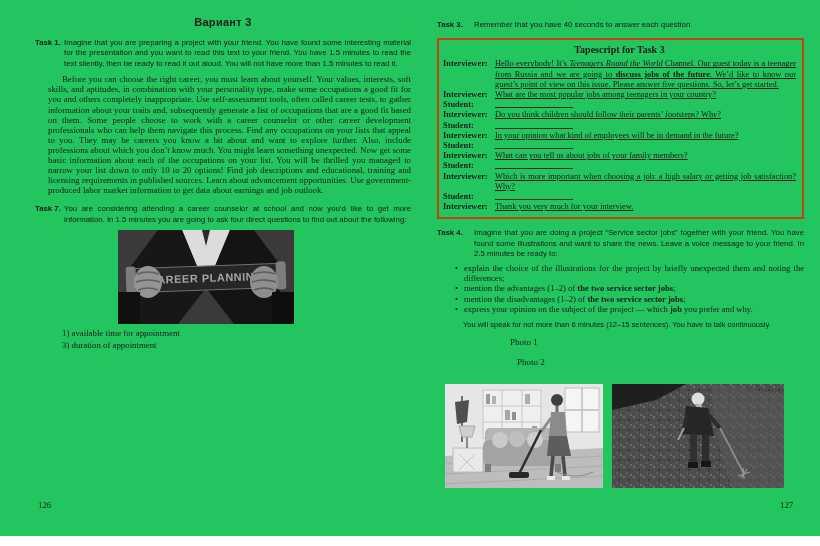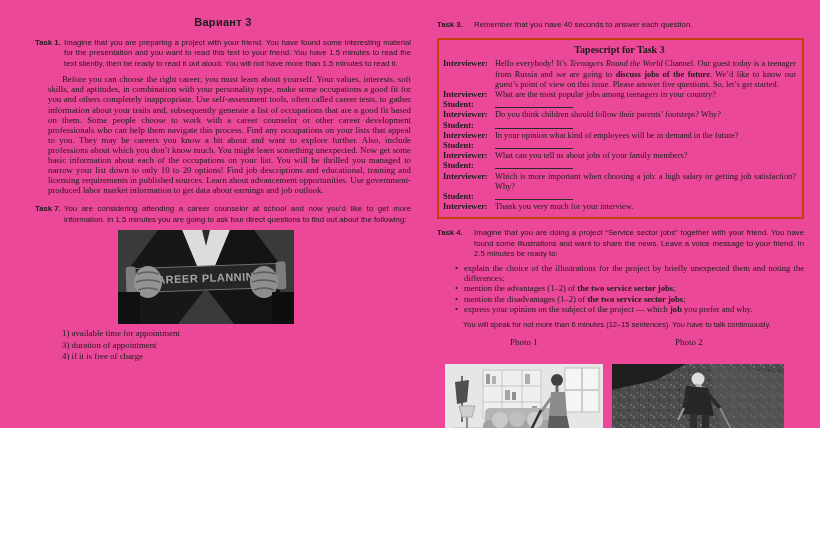"Вариант 3" .spread { background: #ec4899 -> #22c55e; height: 428px -> 536px }
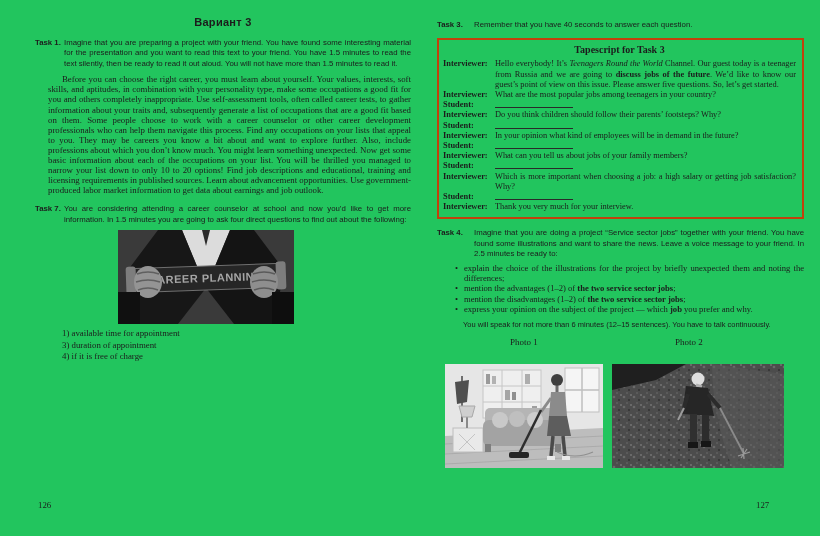"Hello everybody! It’s Teenagers Round" .dlg-text { text-decoration: none -> underline }
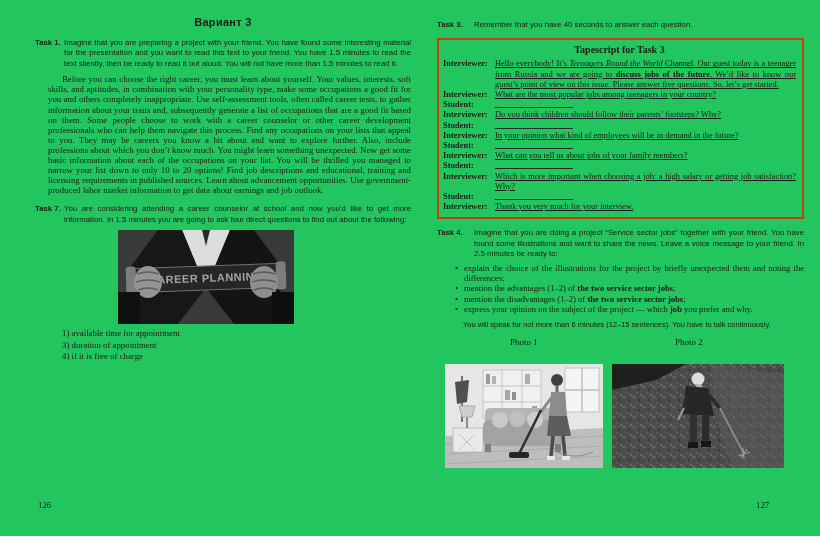"Photo 1" .photo-labels { flex-direction: none -> column; gap: 0 -> 9px }
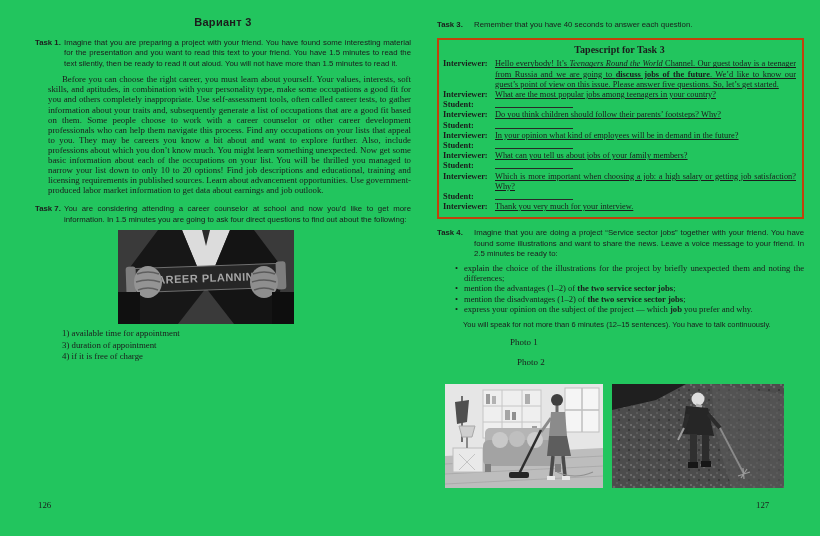"4) if it is free" div { html: <div>4) if it is free of charge</div> -> none }
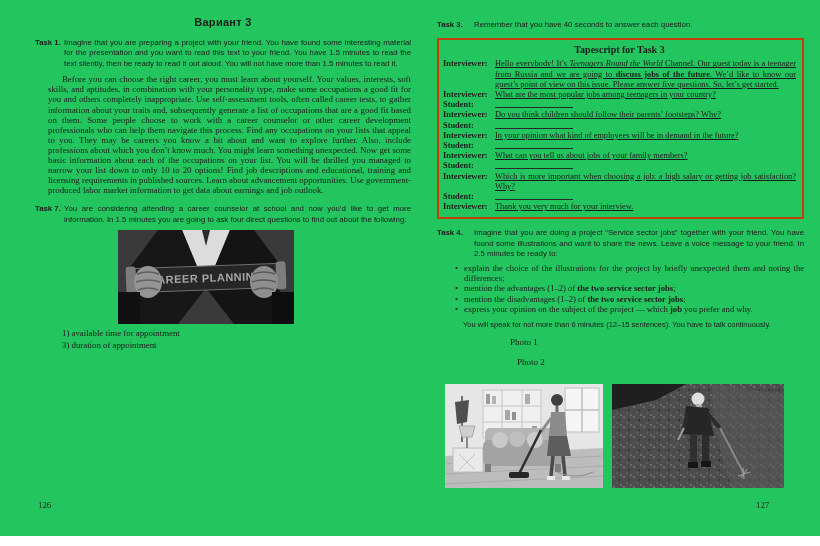"127" .page-num-right { left: 756px -> 780px }
